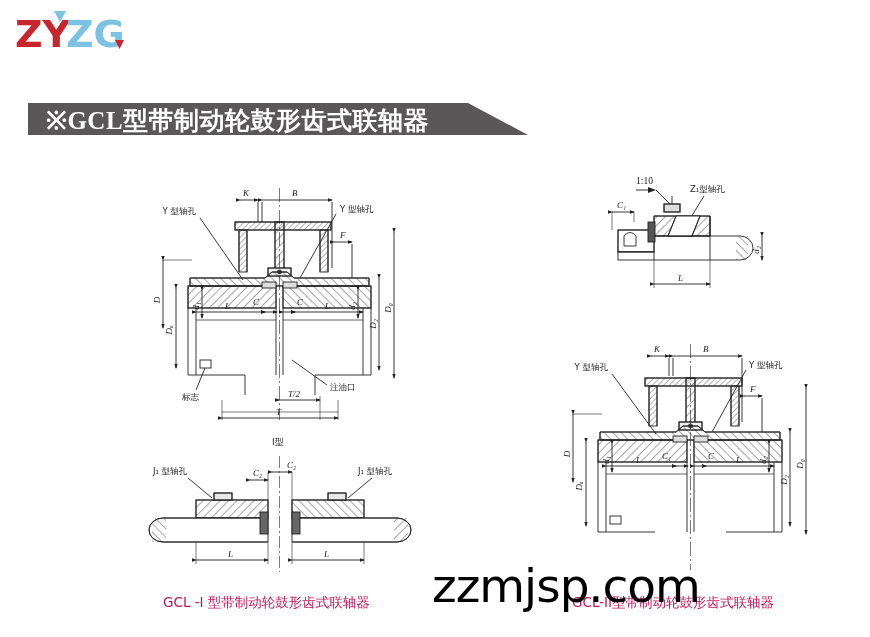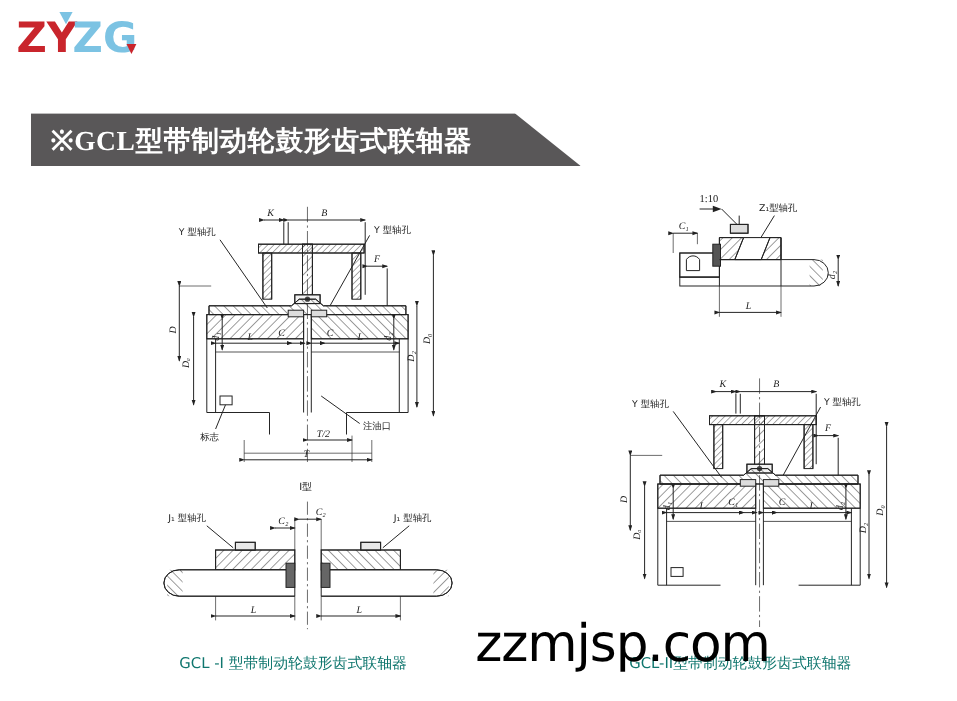"※GCL型带制动轮鼓形齿式联轴器" #title-banner { height: 48px -> 32px }
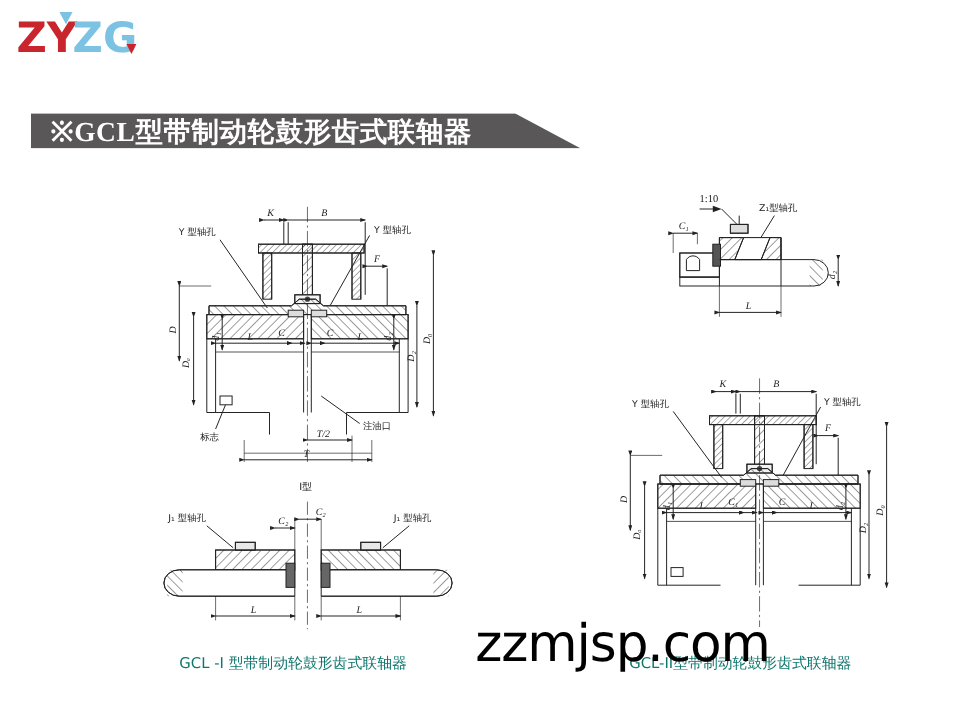"GCL -I 型带制动轮鼓形齿式联轴器" .caption { color: #0f766e -> #be185d }
